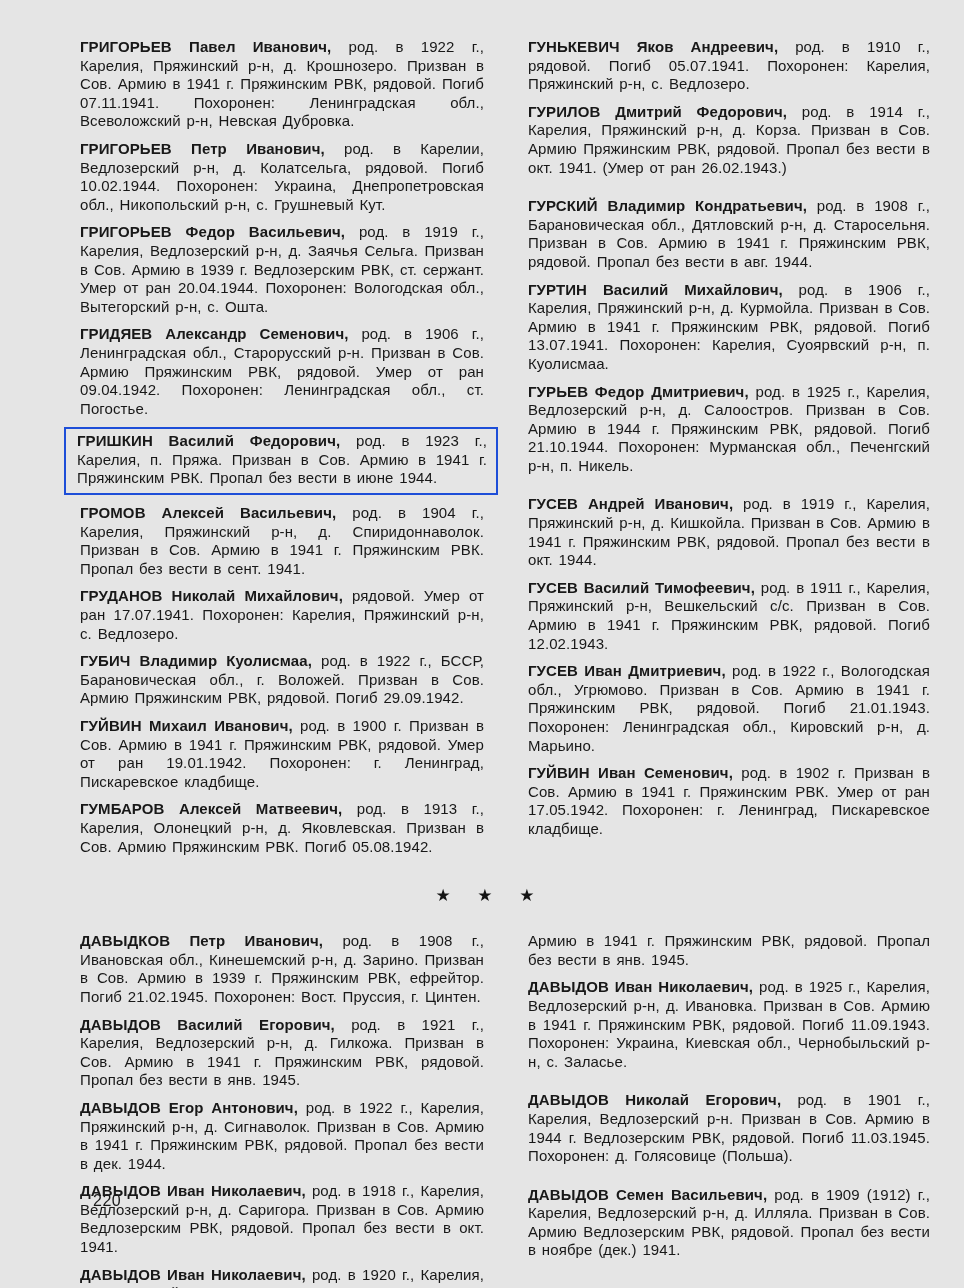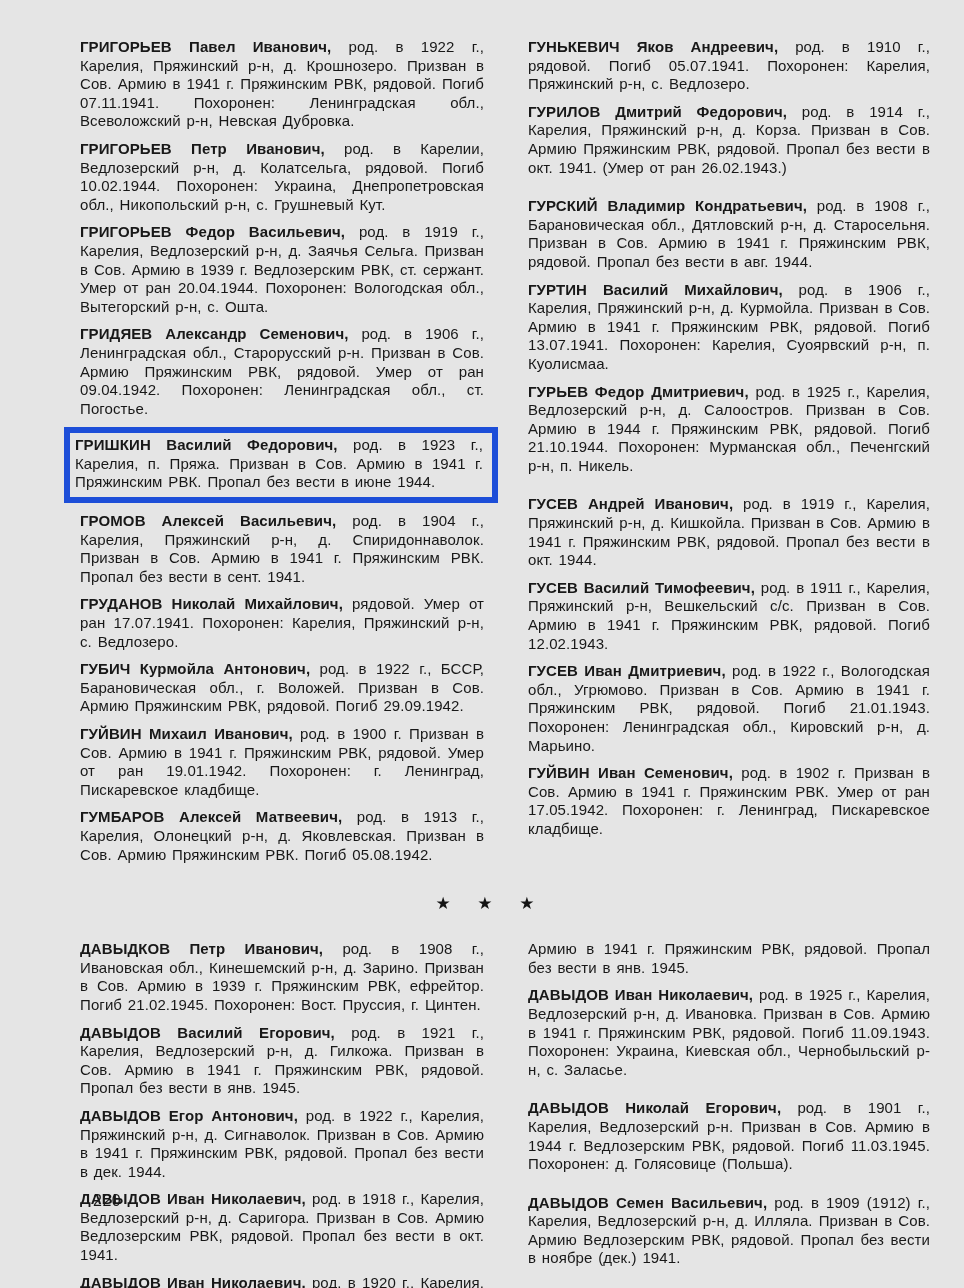"ГРИШКИН Василий Федорович, род. в" .entry.highlighted { border: 6px solid #1d4ed8 -> 2px solid #1d4ed8; padding: 3px 9px 5px 5px -> 3px 9px 5px 11px }
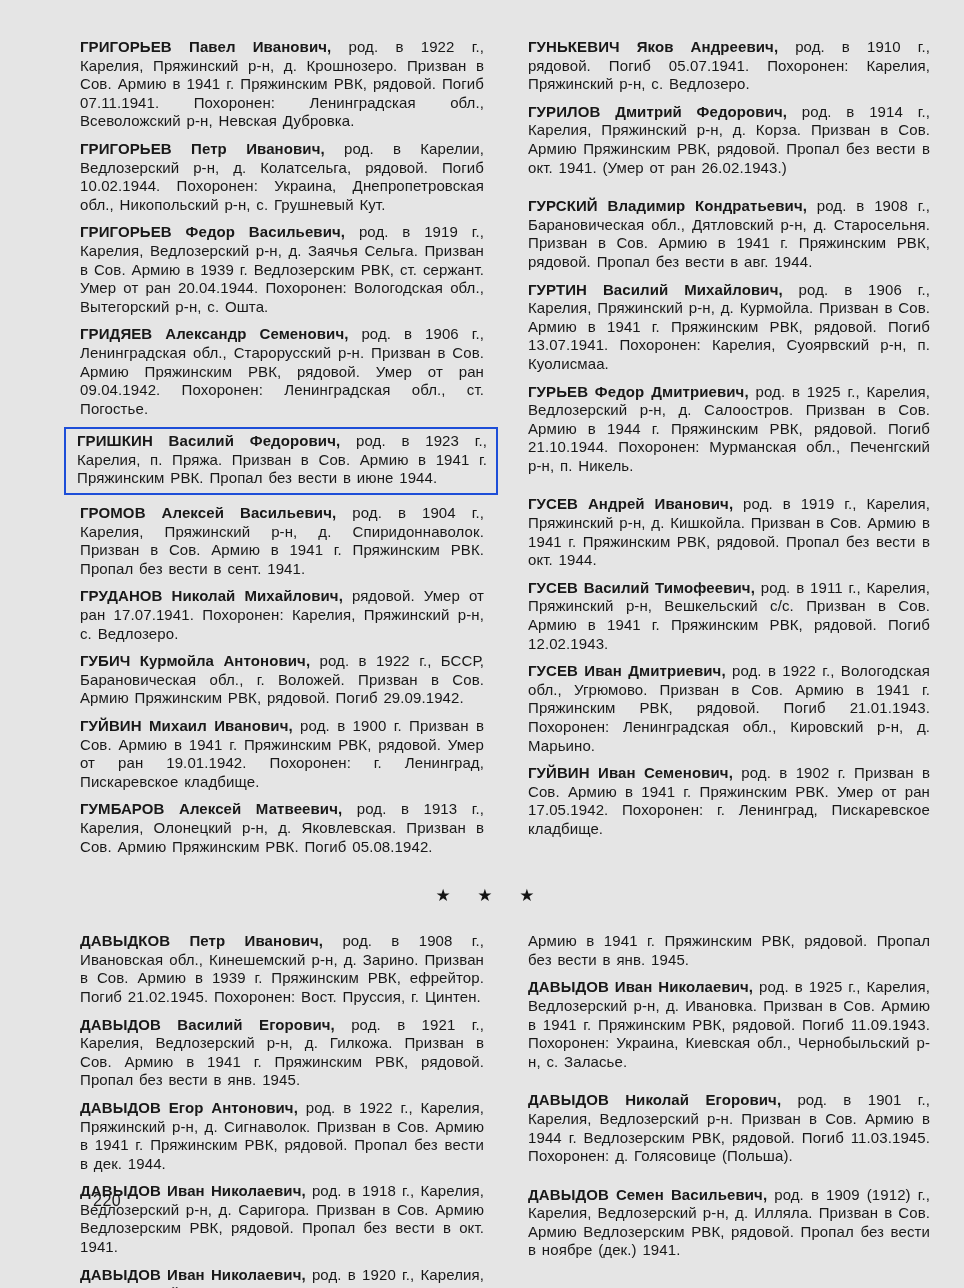"ГУБИЧ Курмойла Антонович," span.entry-name { text: Курмойла Антонович -> Владимир Куолисмаа }
